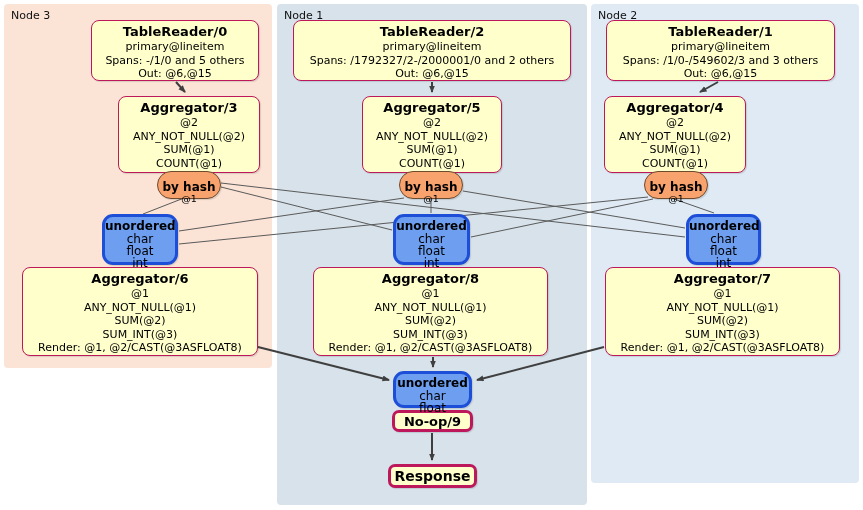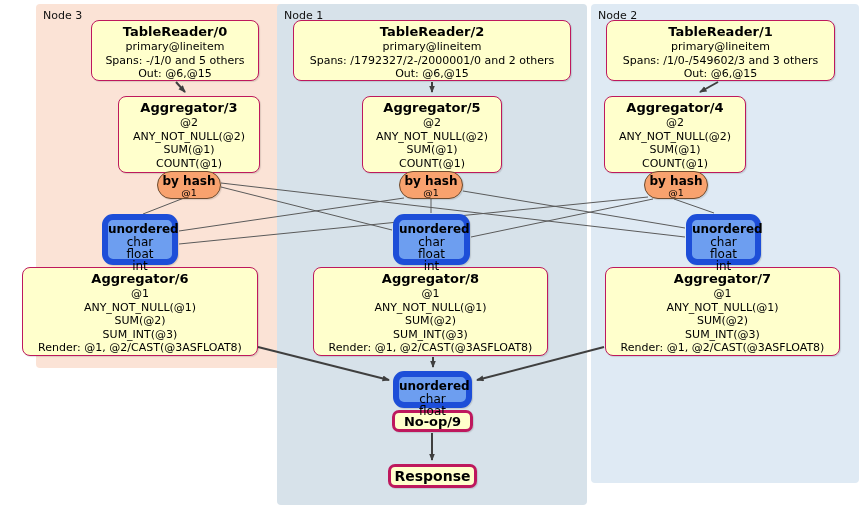"Node 3" div.cluster { margin-left: 32px -> none }
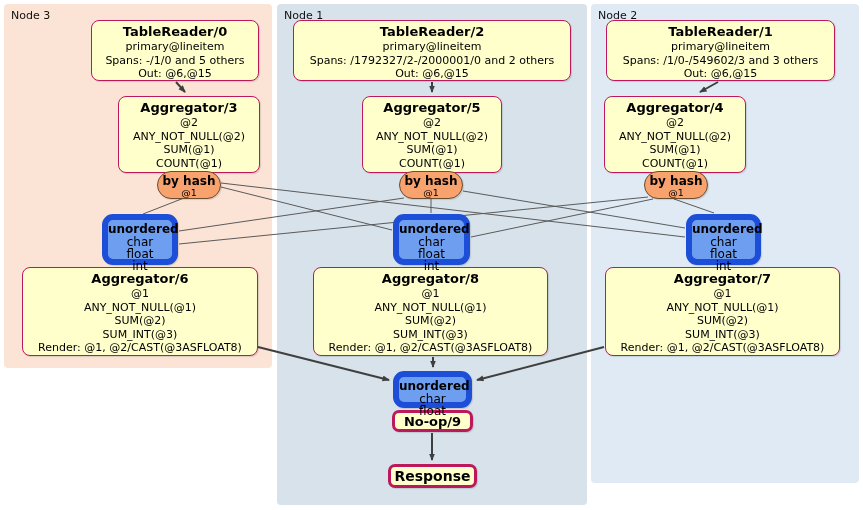"by hash" .router { padding-top: 2px -> 8px }
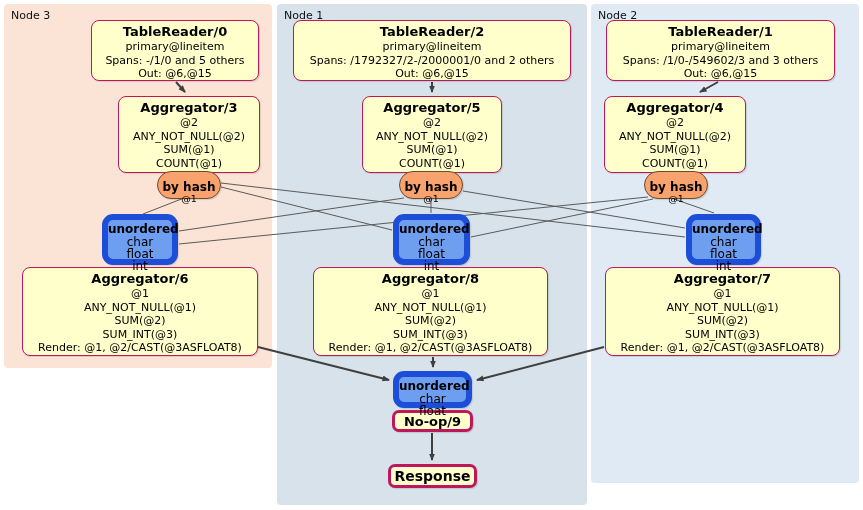"unordered" .stream { border: 6px solid #1d4ed8 -> 3px solid #1d4ed8 }
